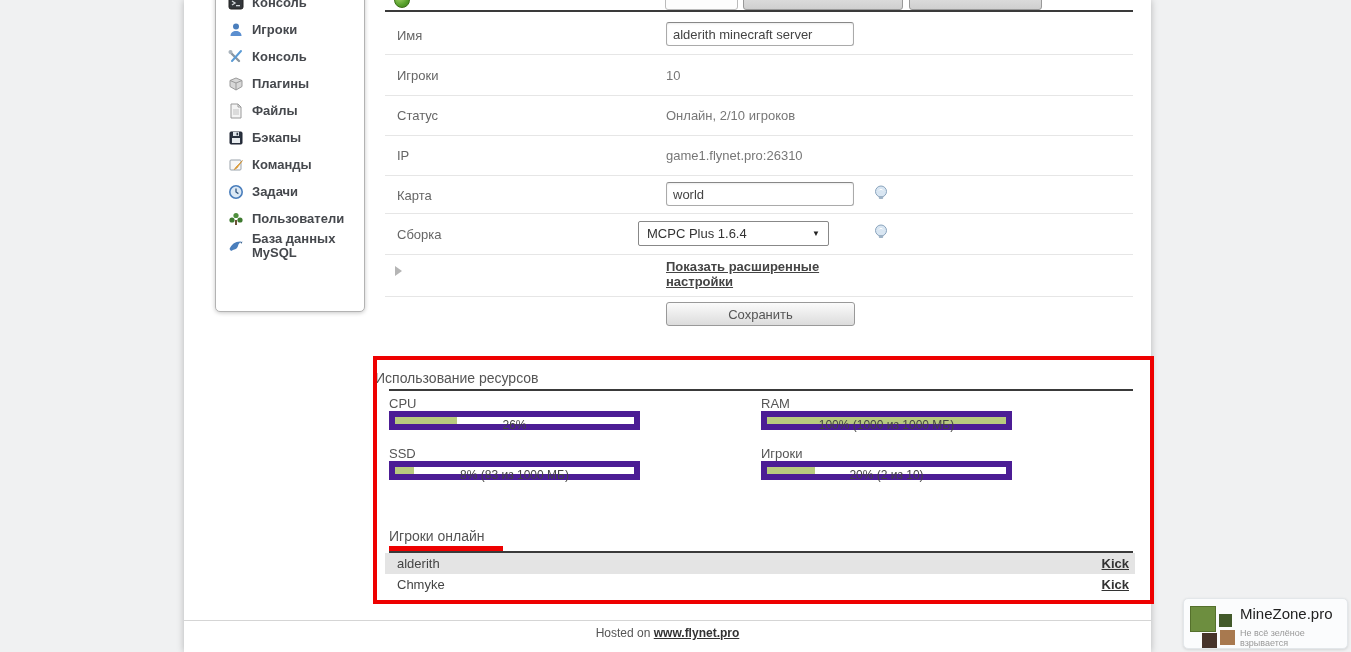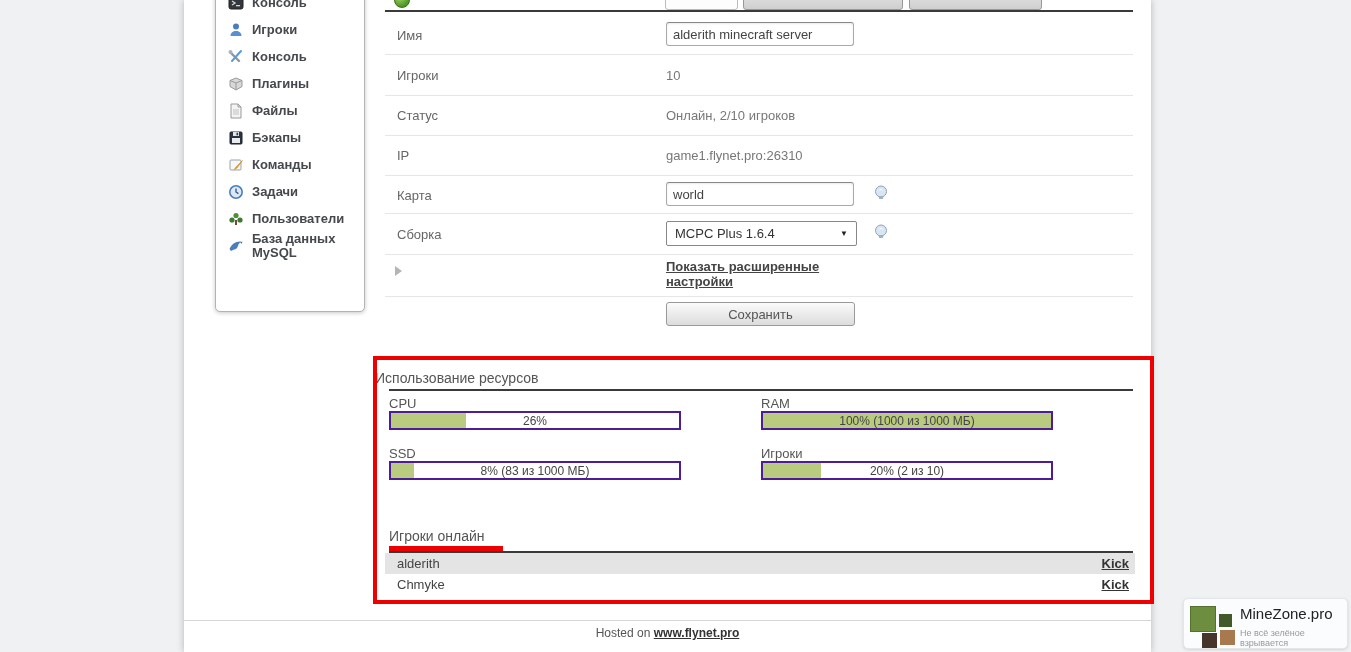"MCPC Plus 1.6.4" .fselect { left: 666px -> 638px }
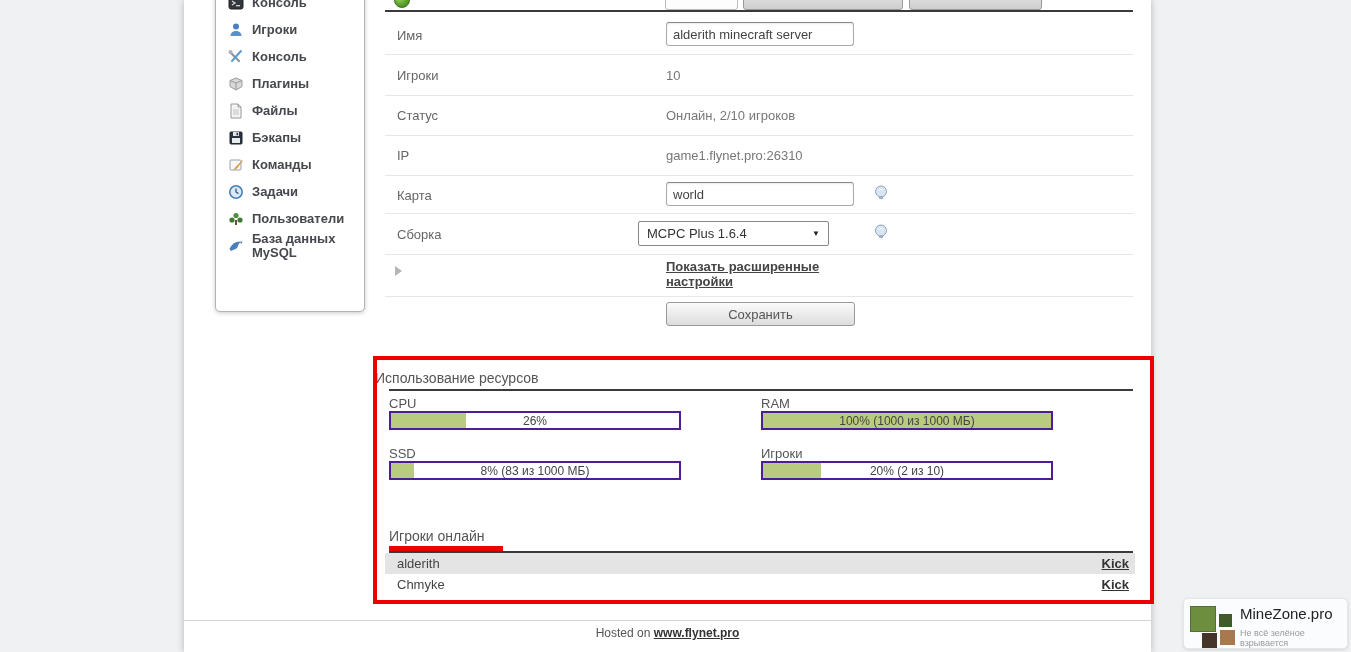"26%" .bar { border: 2px solid #4c1d95 -> 6px solid #4c1d95; width: 292px -> 251px }
